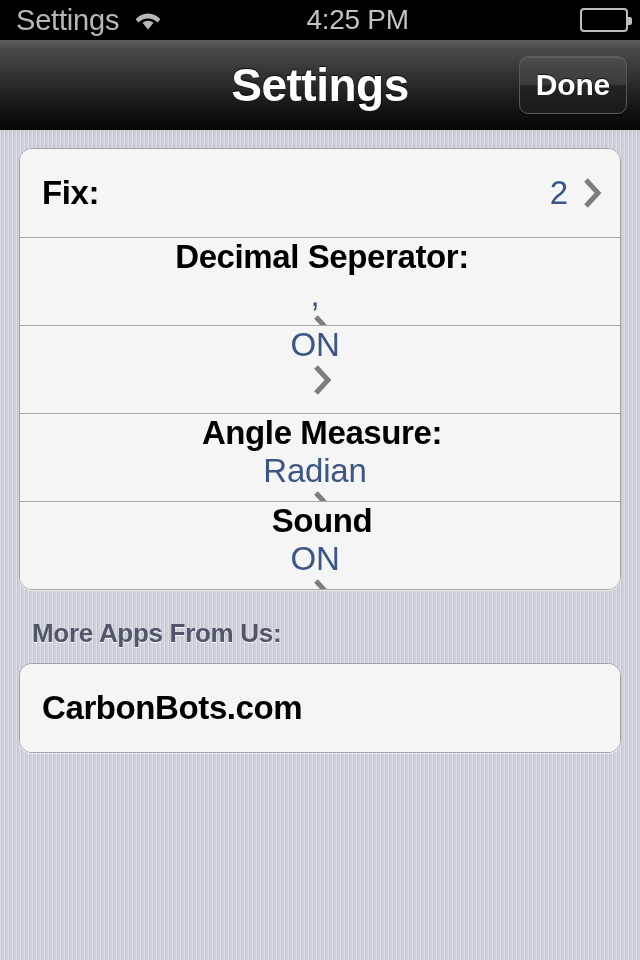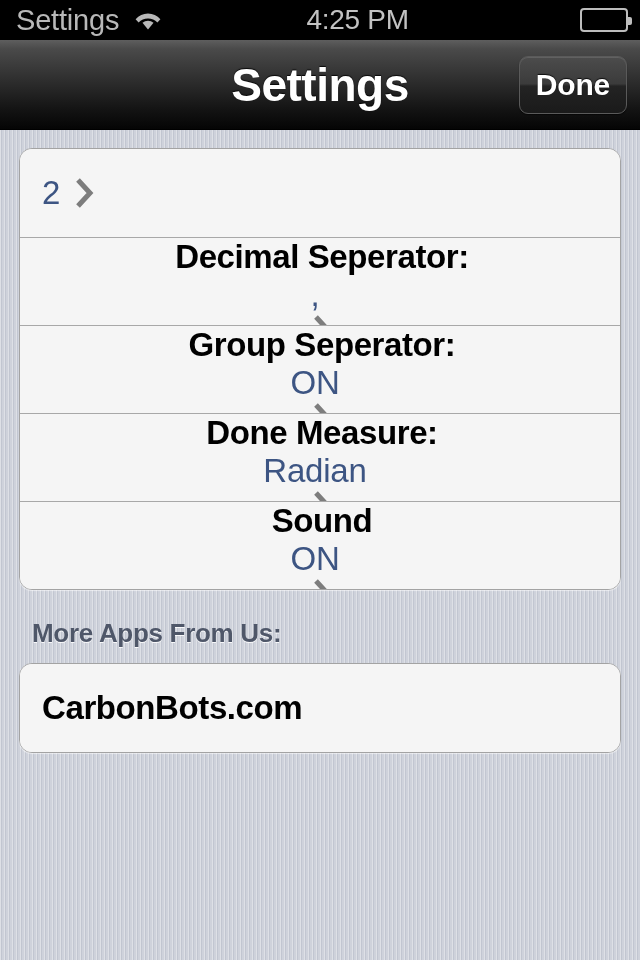"Fix:" span.cell-label { html: none -> <span>Fix:</span> }
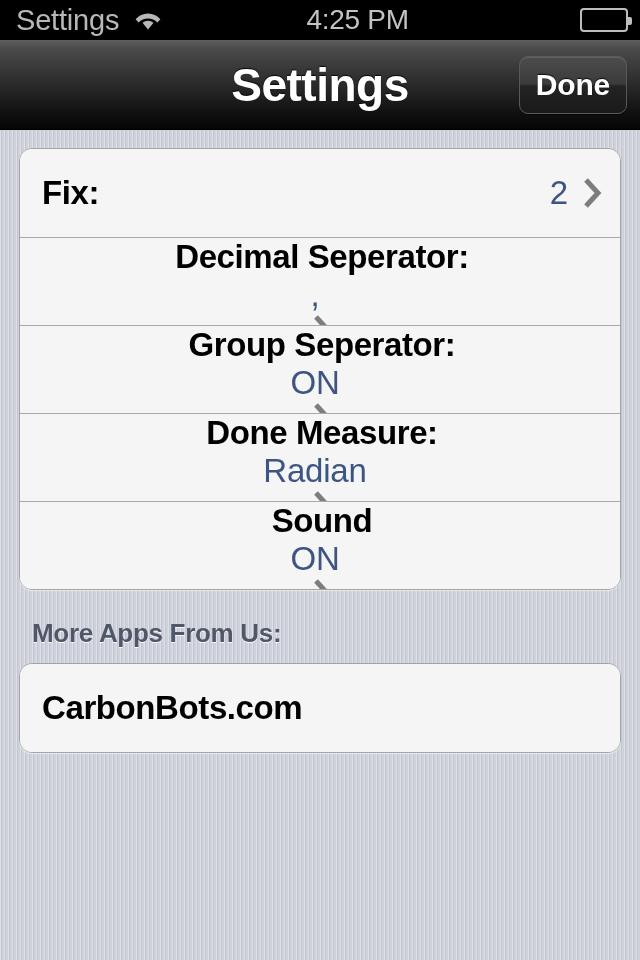"Group Seperator:" span.cell-label { html: <span>Group Seperator:</span> -> none }
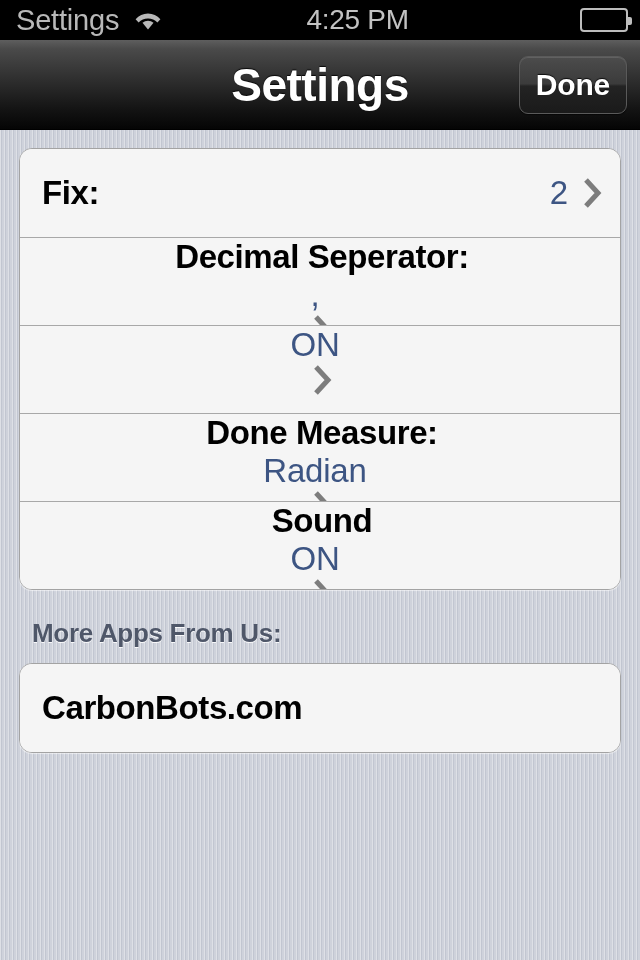"Done Measure:" span.cell-label { text: Done -> Angle }
